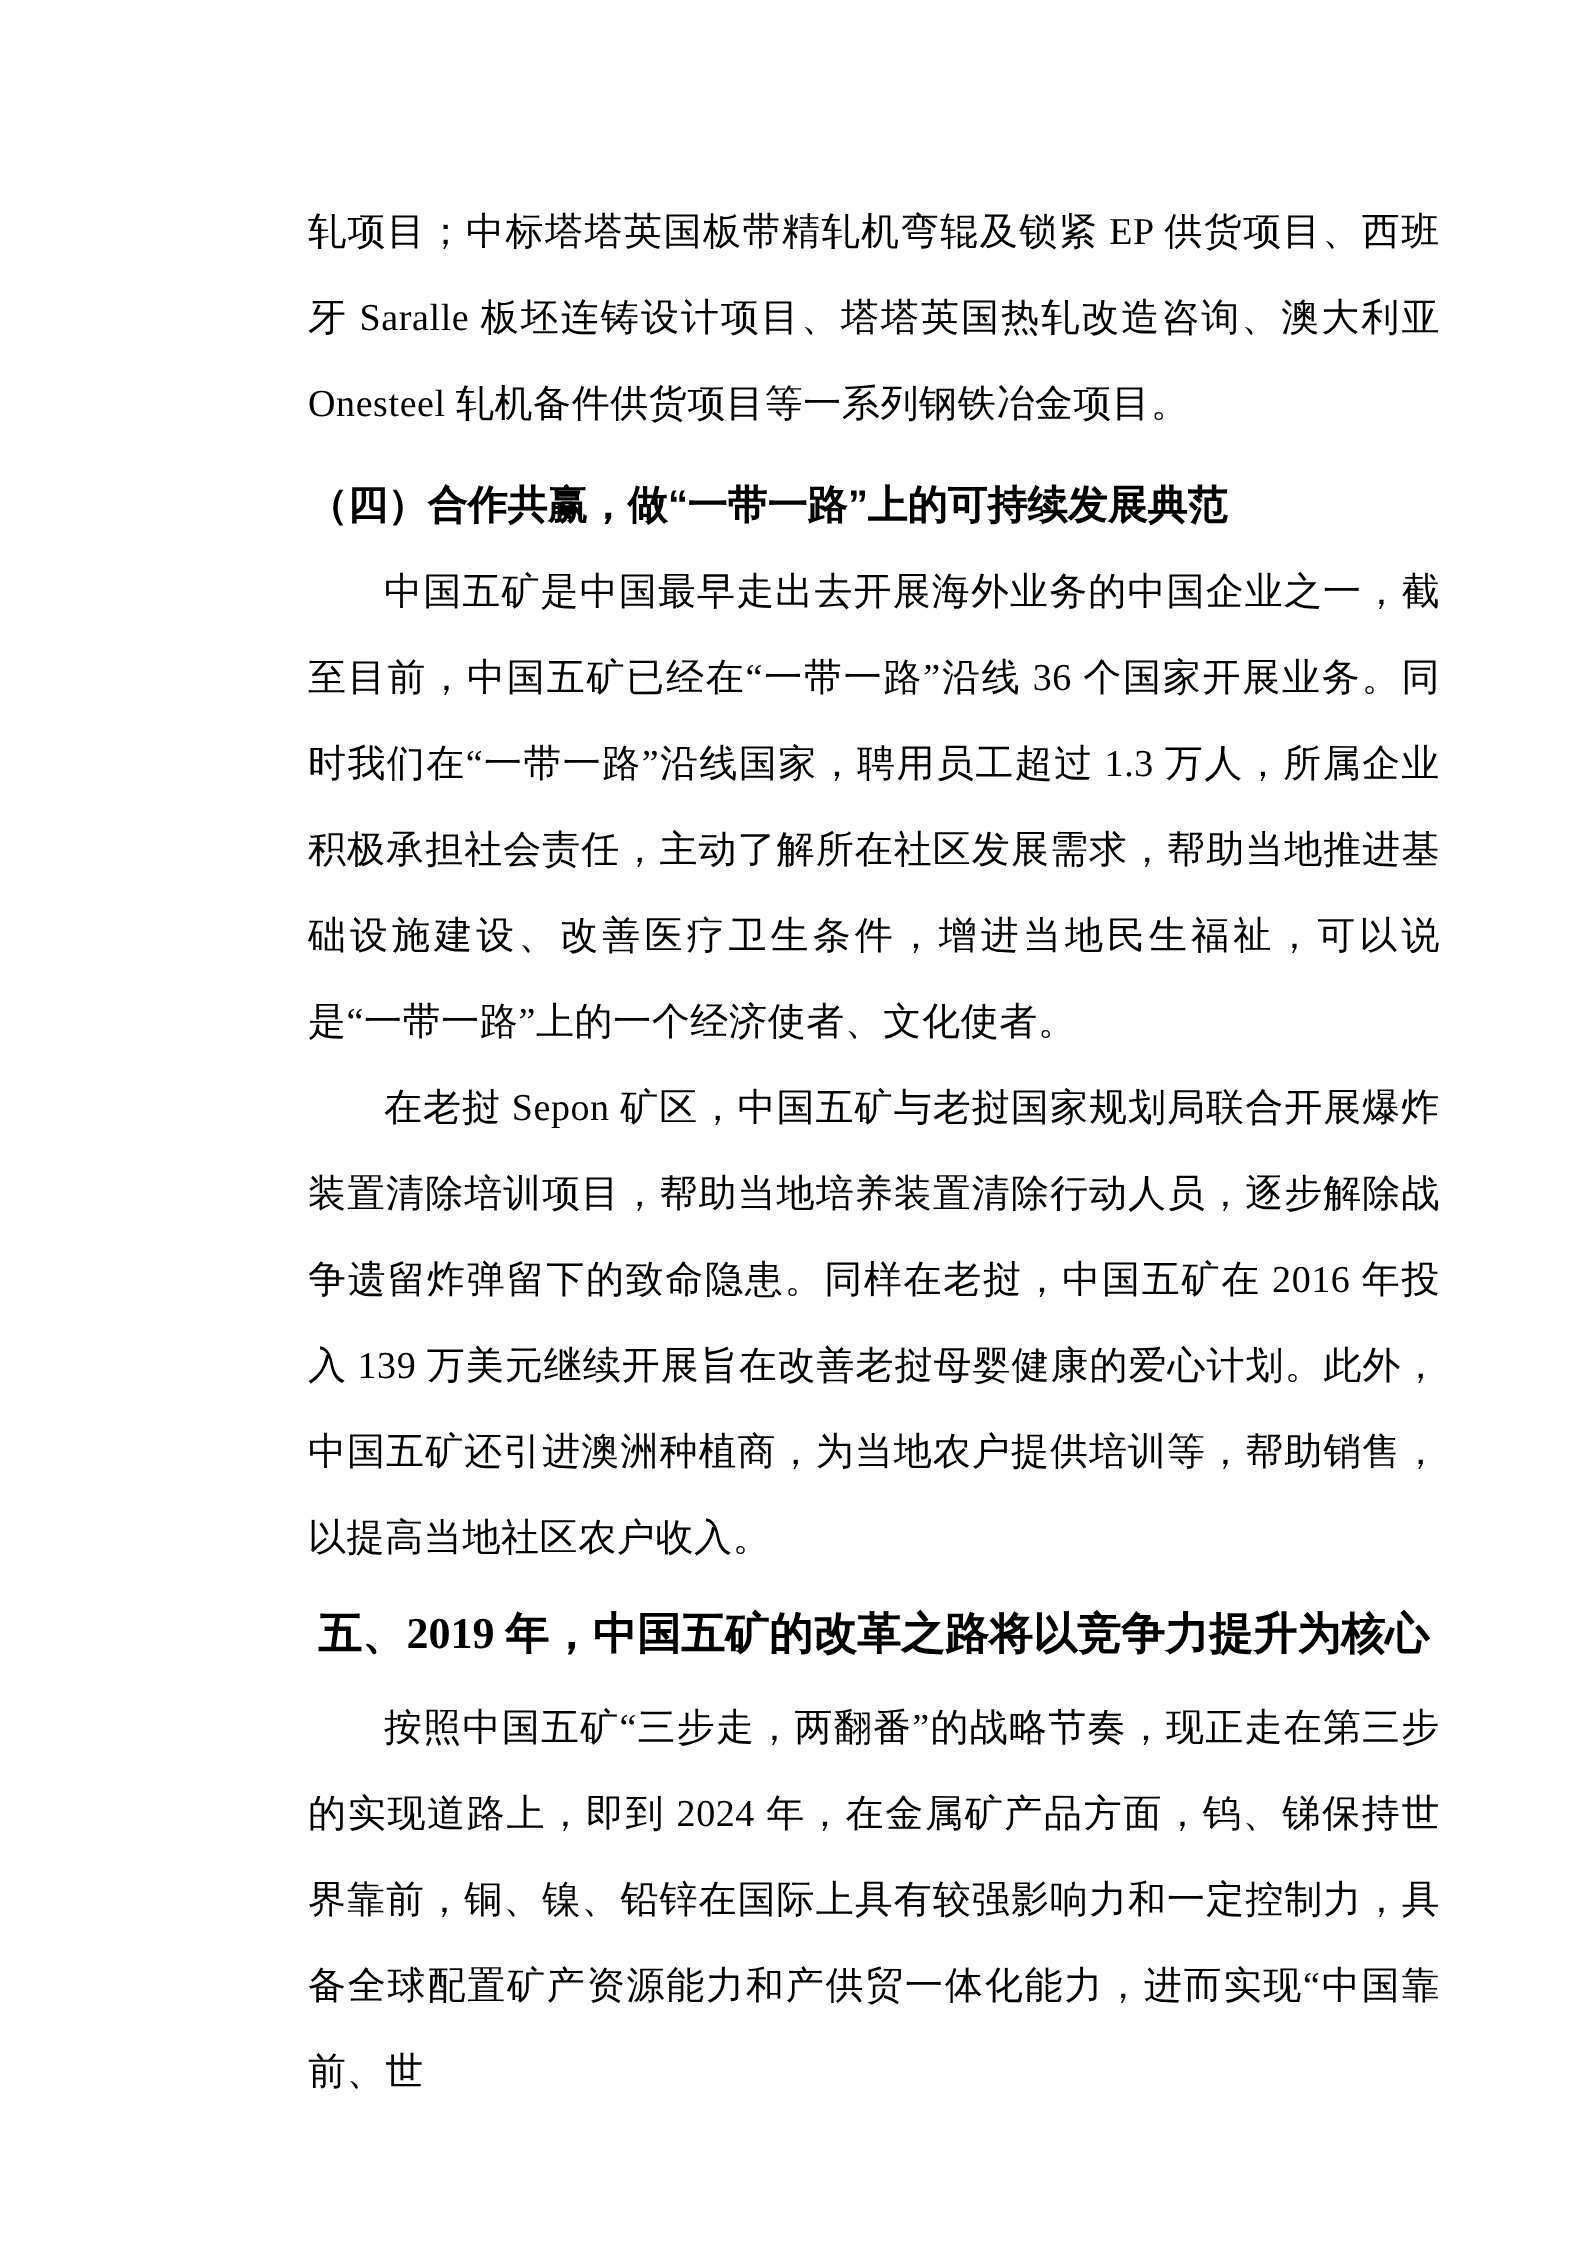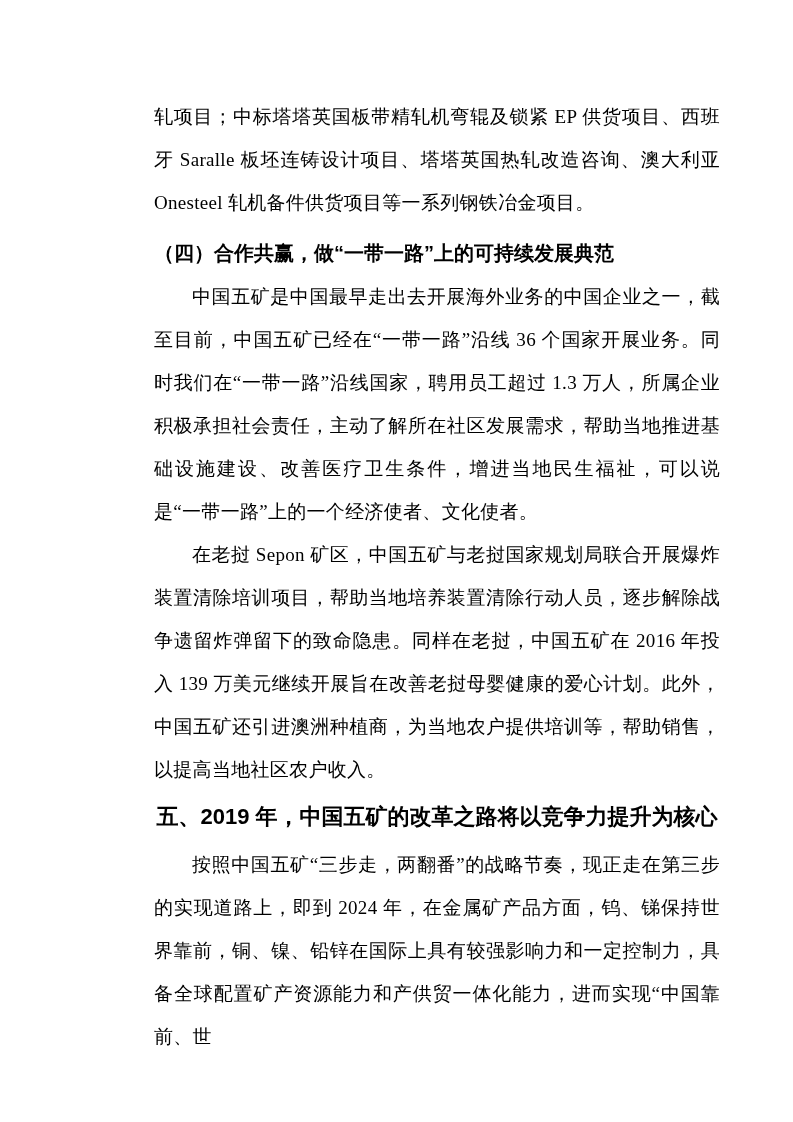"五、2019 年，中国五矿的改革之路将以竞争力提升为核心" .main-heading { font-family: Liberation Sans, sans-serif -> Liberation Serif, serif }
